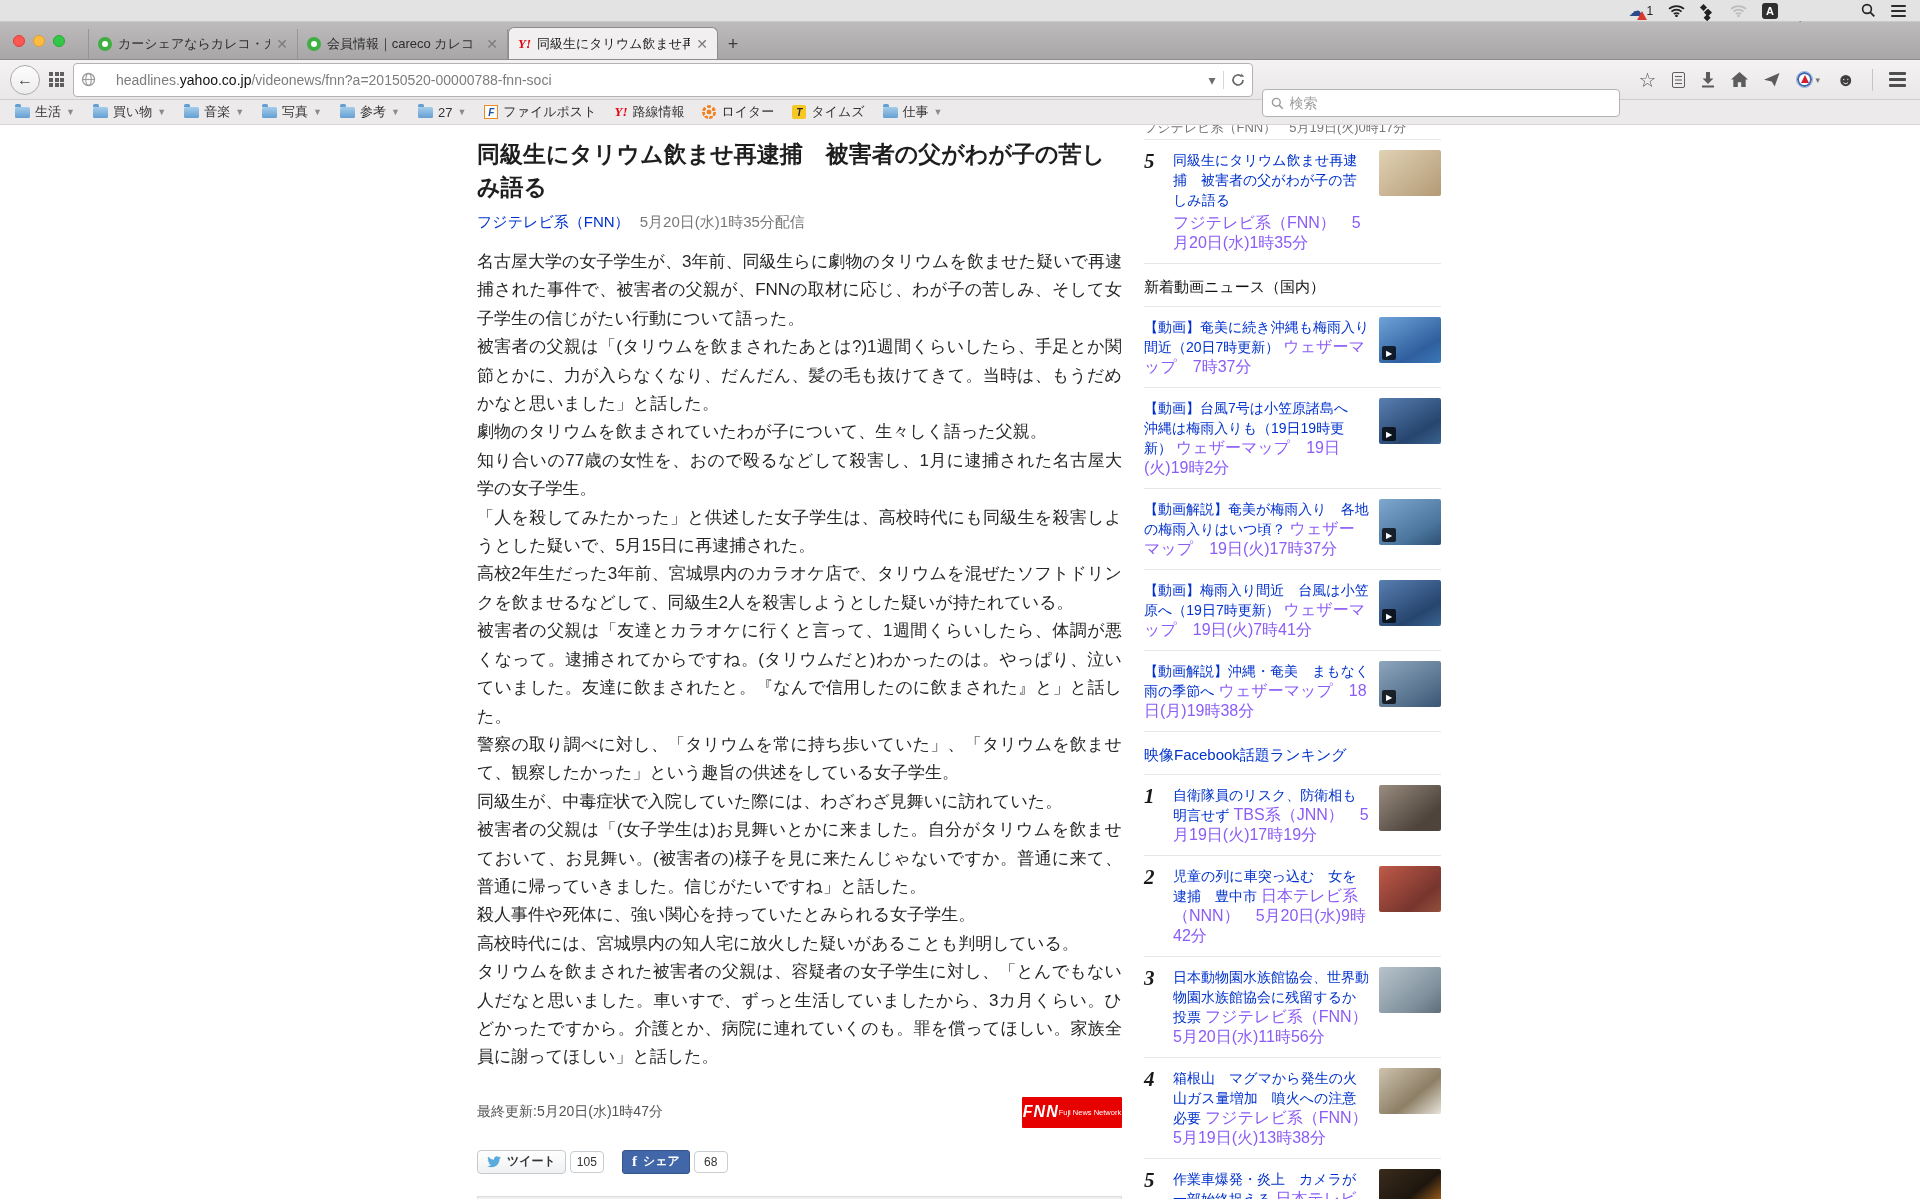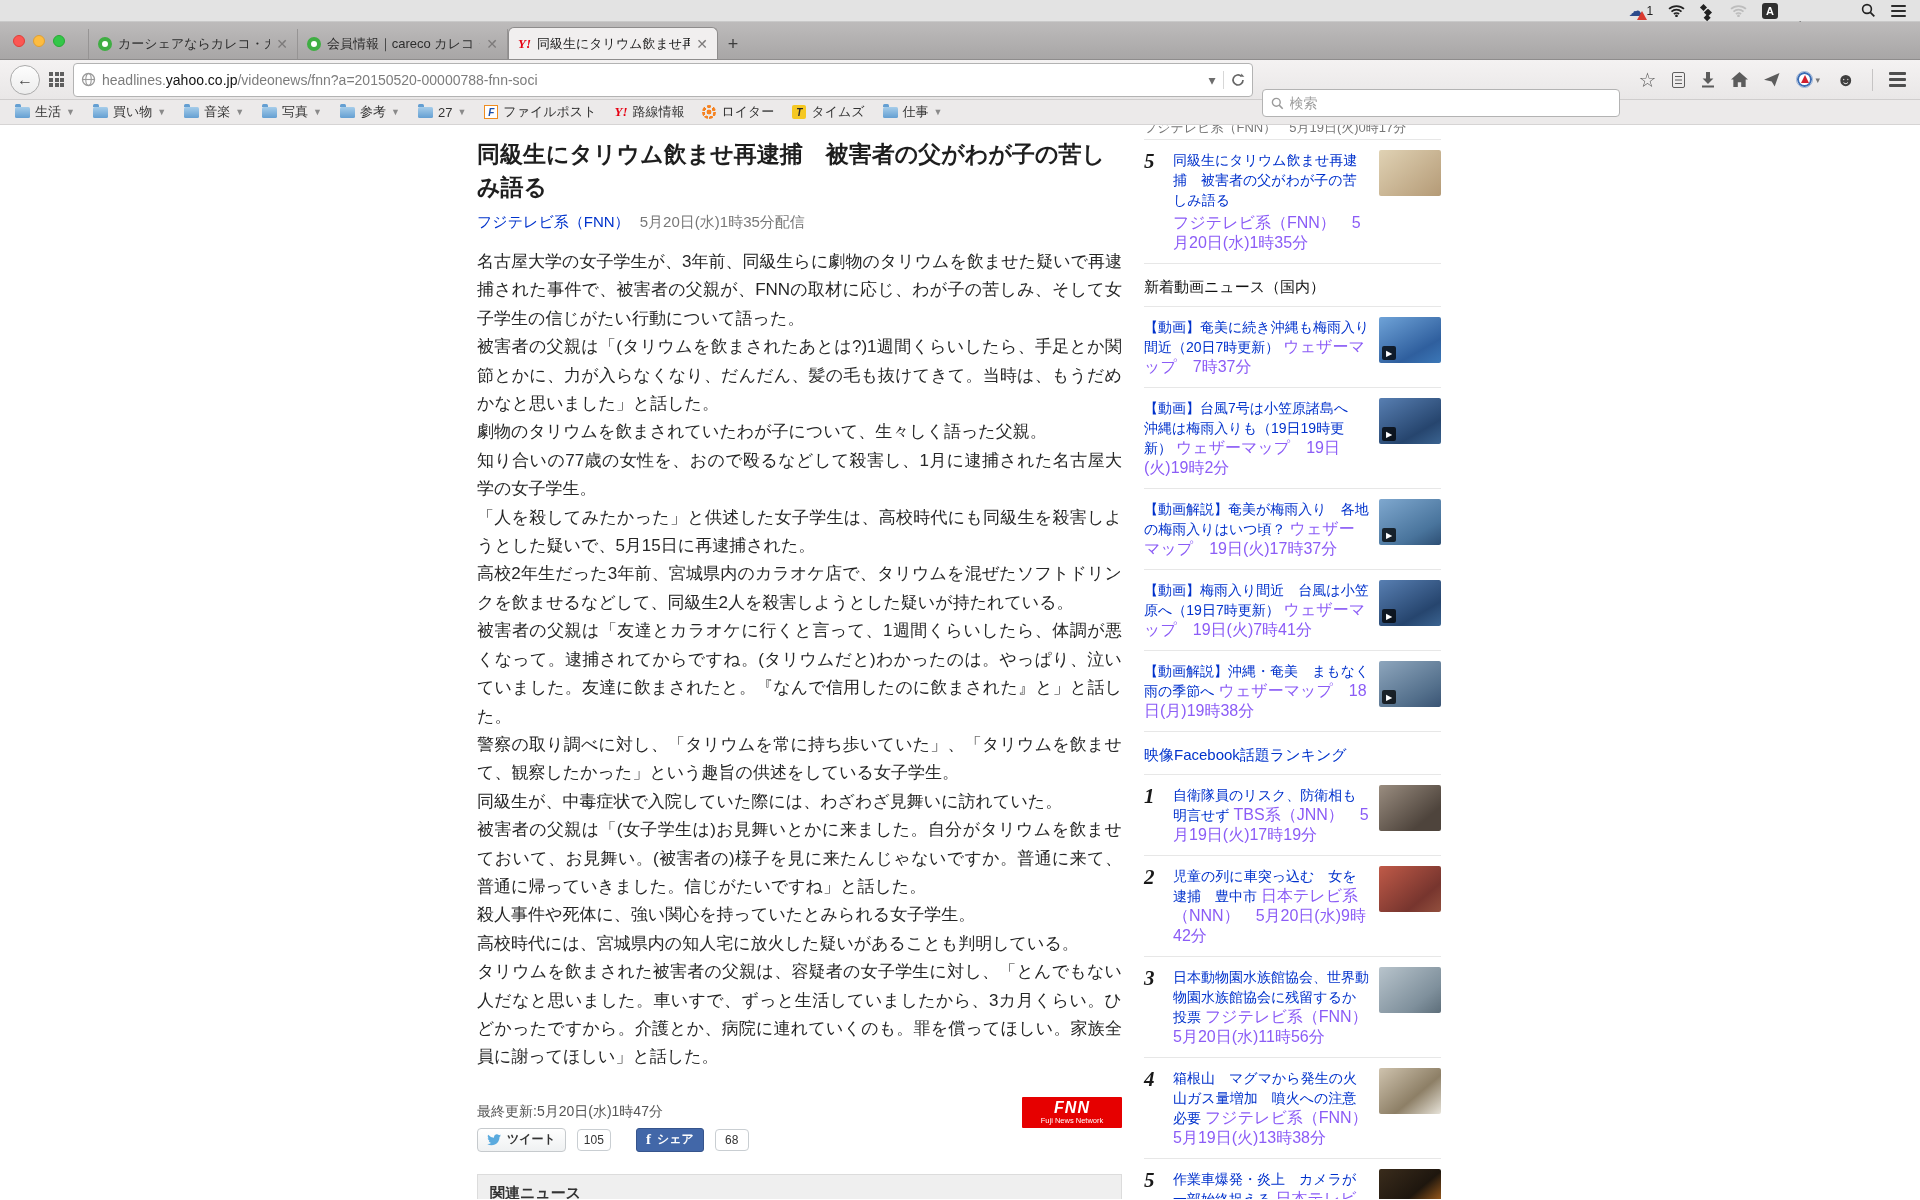"headlines.yahoo.co.jp/videonews/fnn?a=20" .url-field { gap: 6px -> 20px }
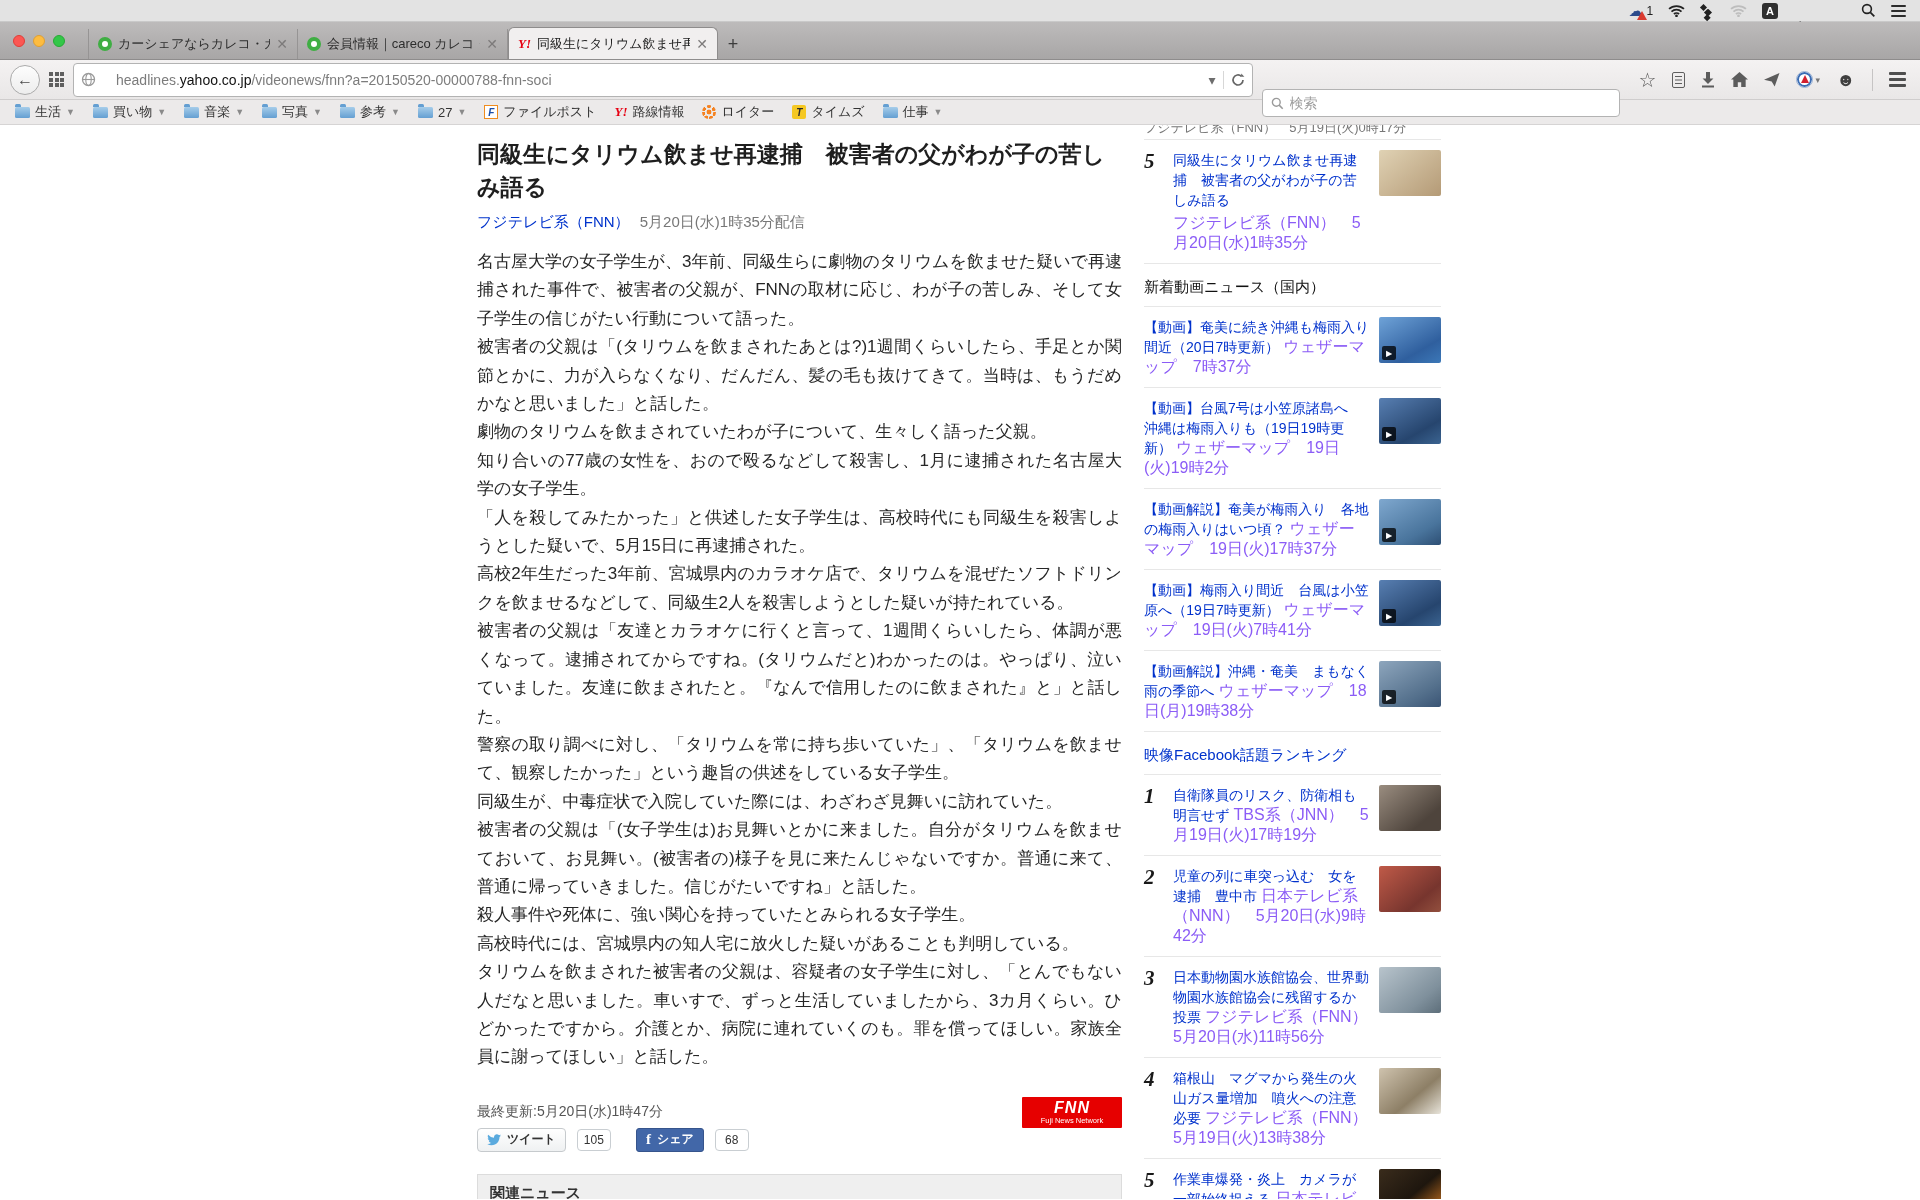"FNN" .fnn-logo { flex-direction: column -> none }
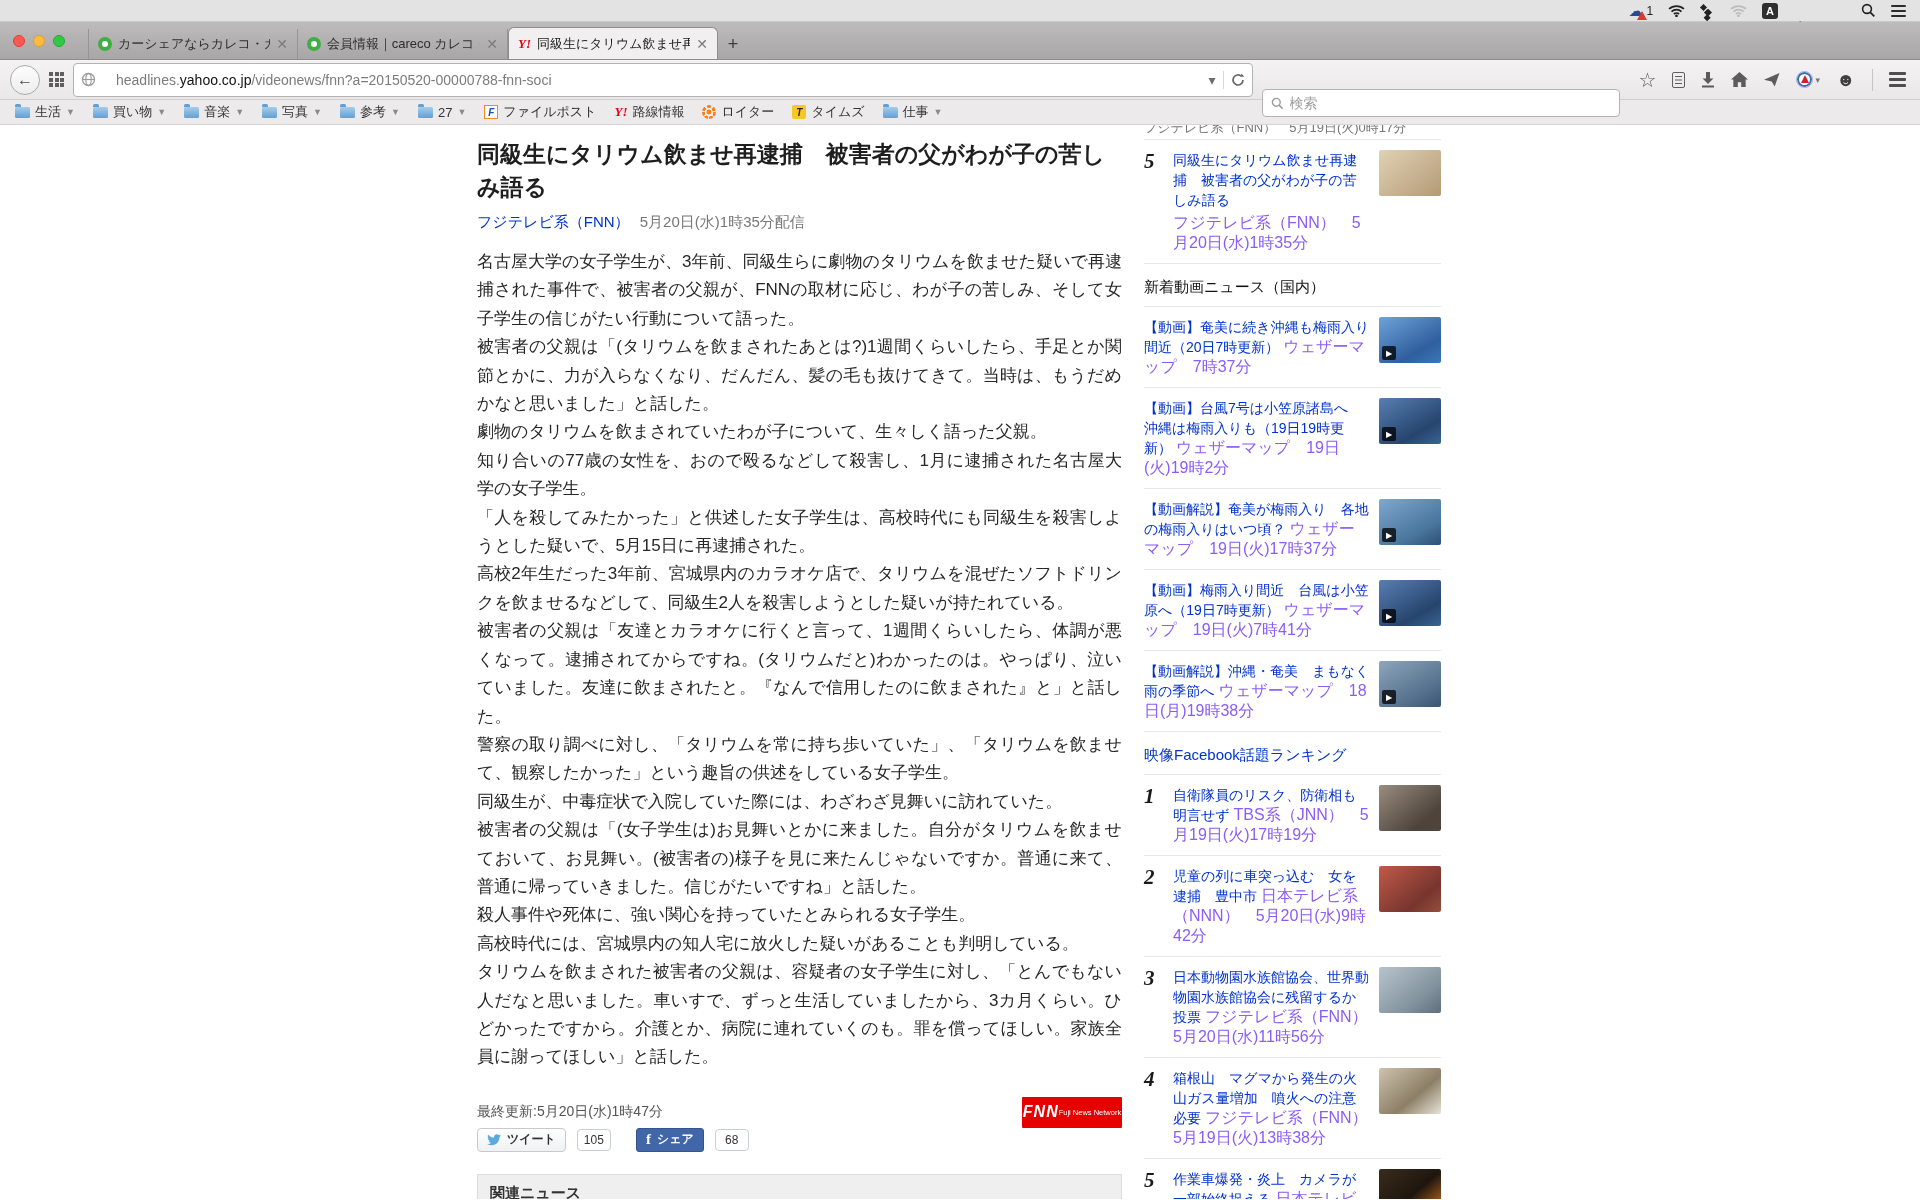"ツイート" .share-row { gap: 11px -> 4px; margin-top: none -> 22px }
